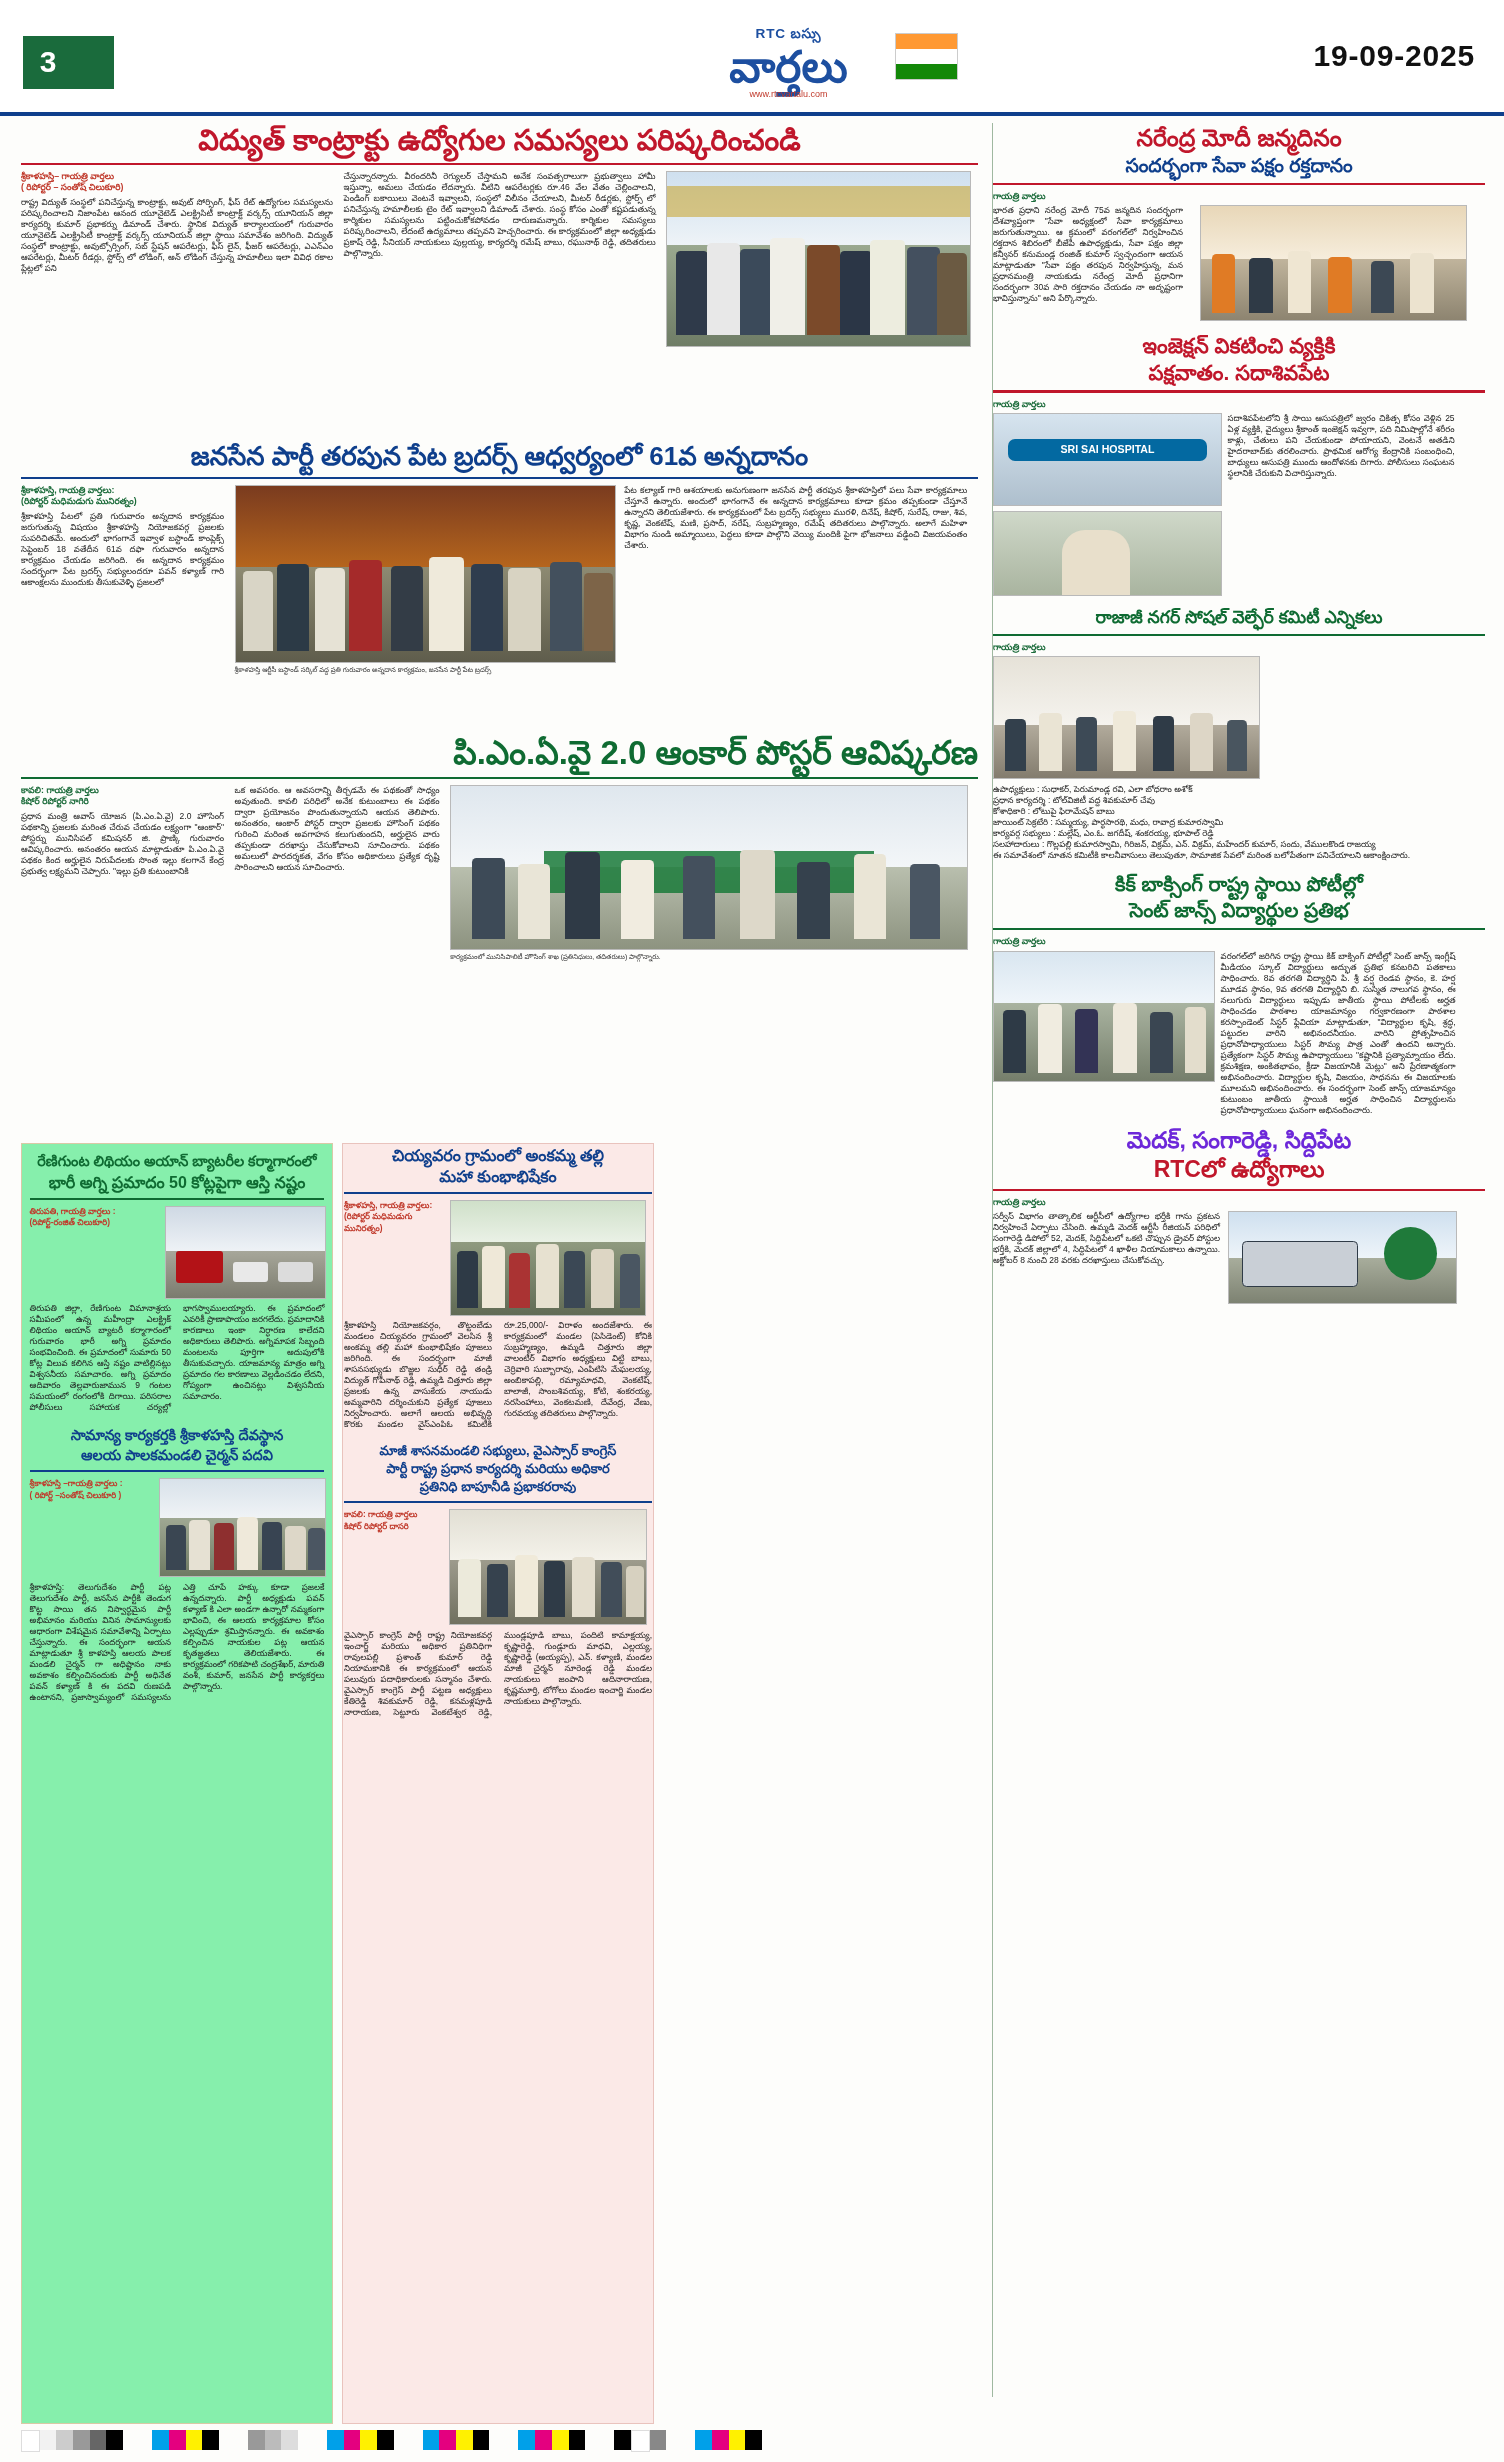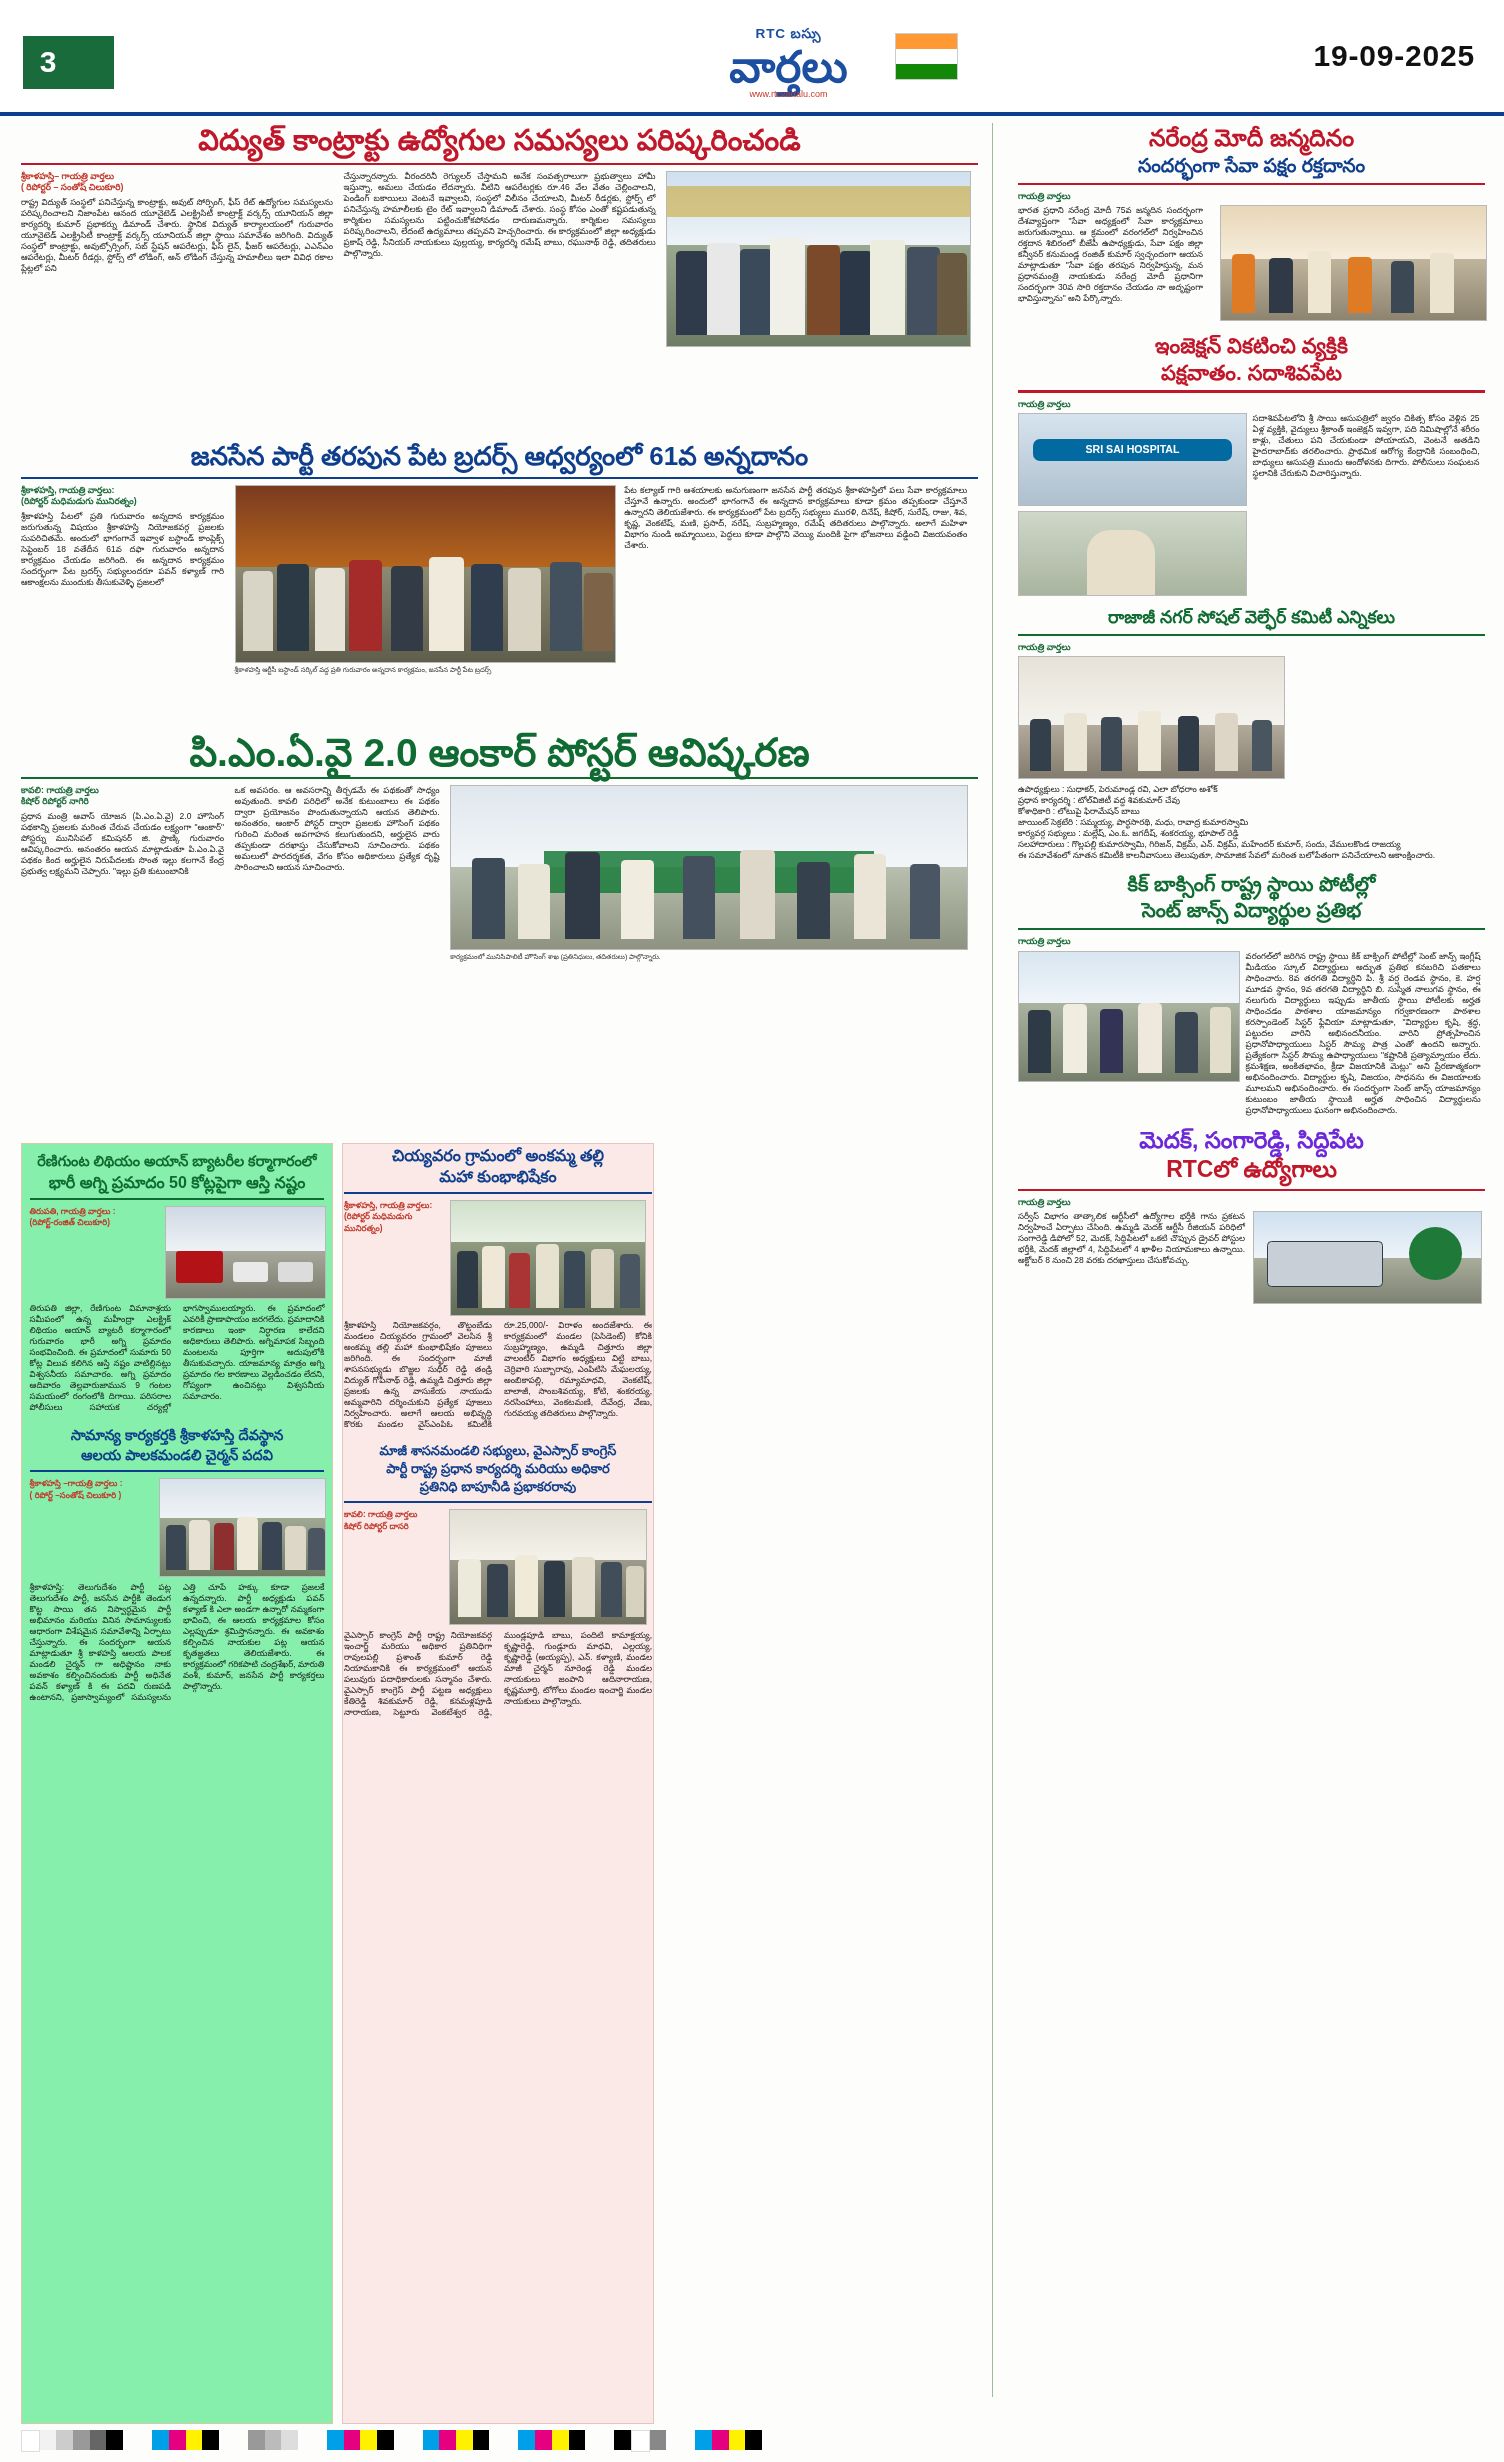"నరేంద్ర మోదీ జన్మదినం" .rightcol { padding-left: 25px -> 0 }
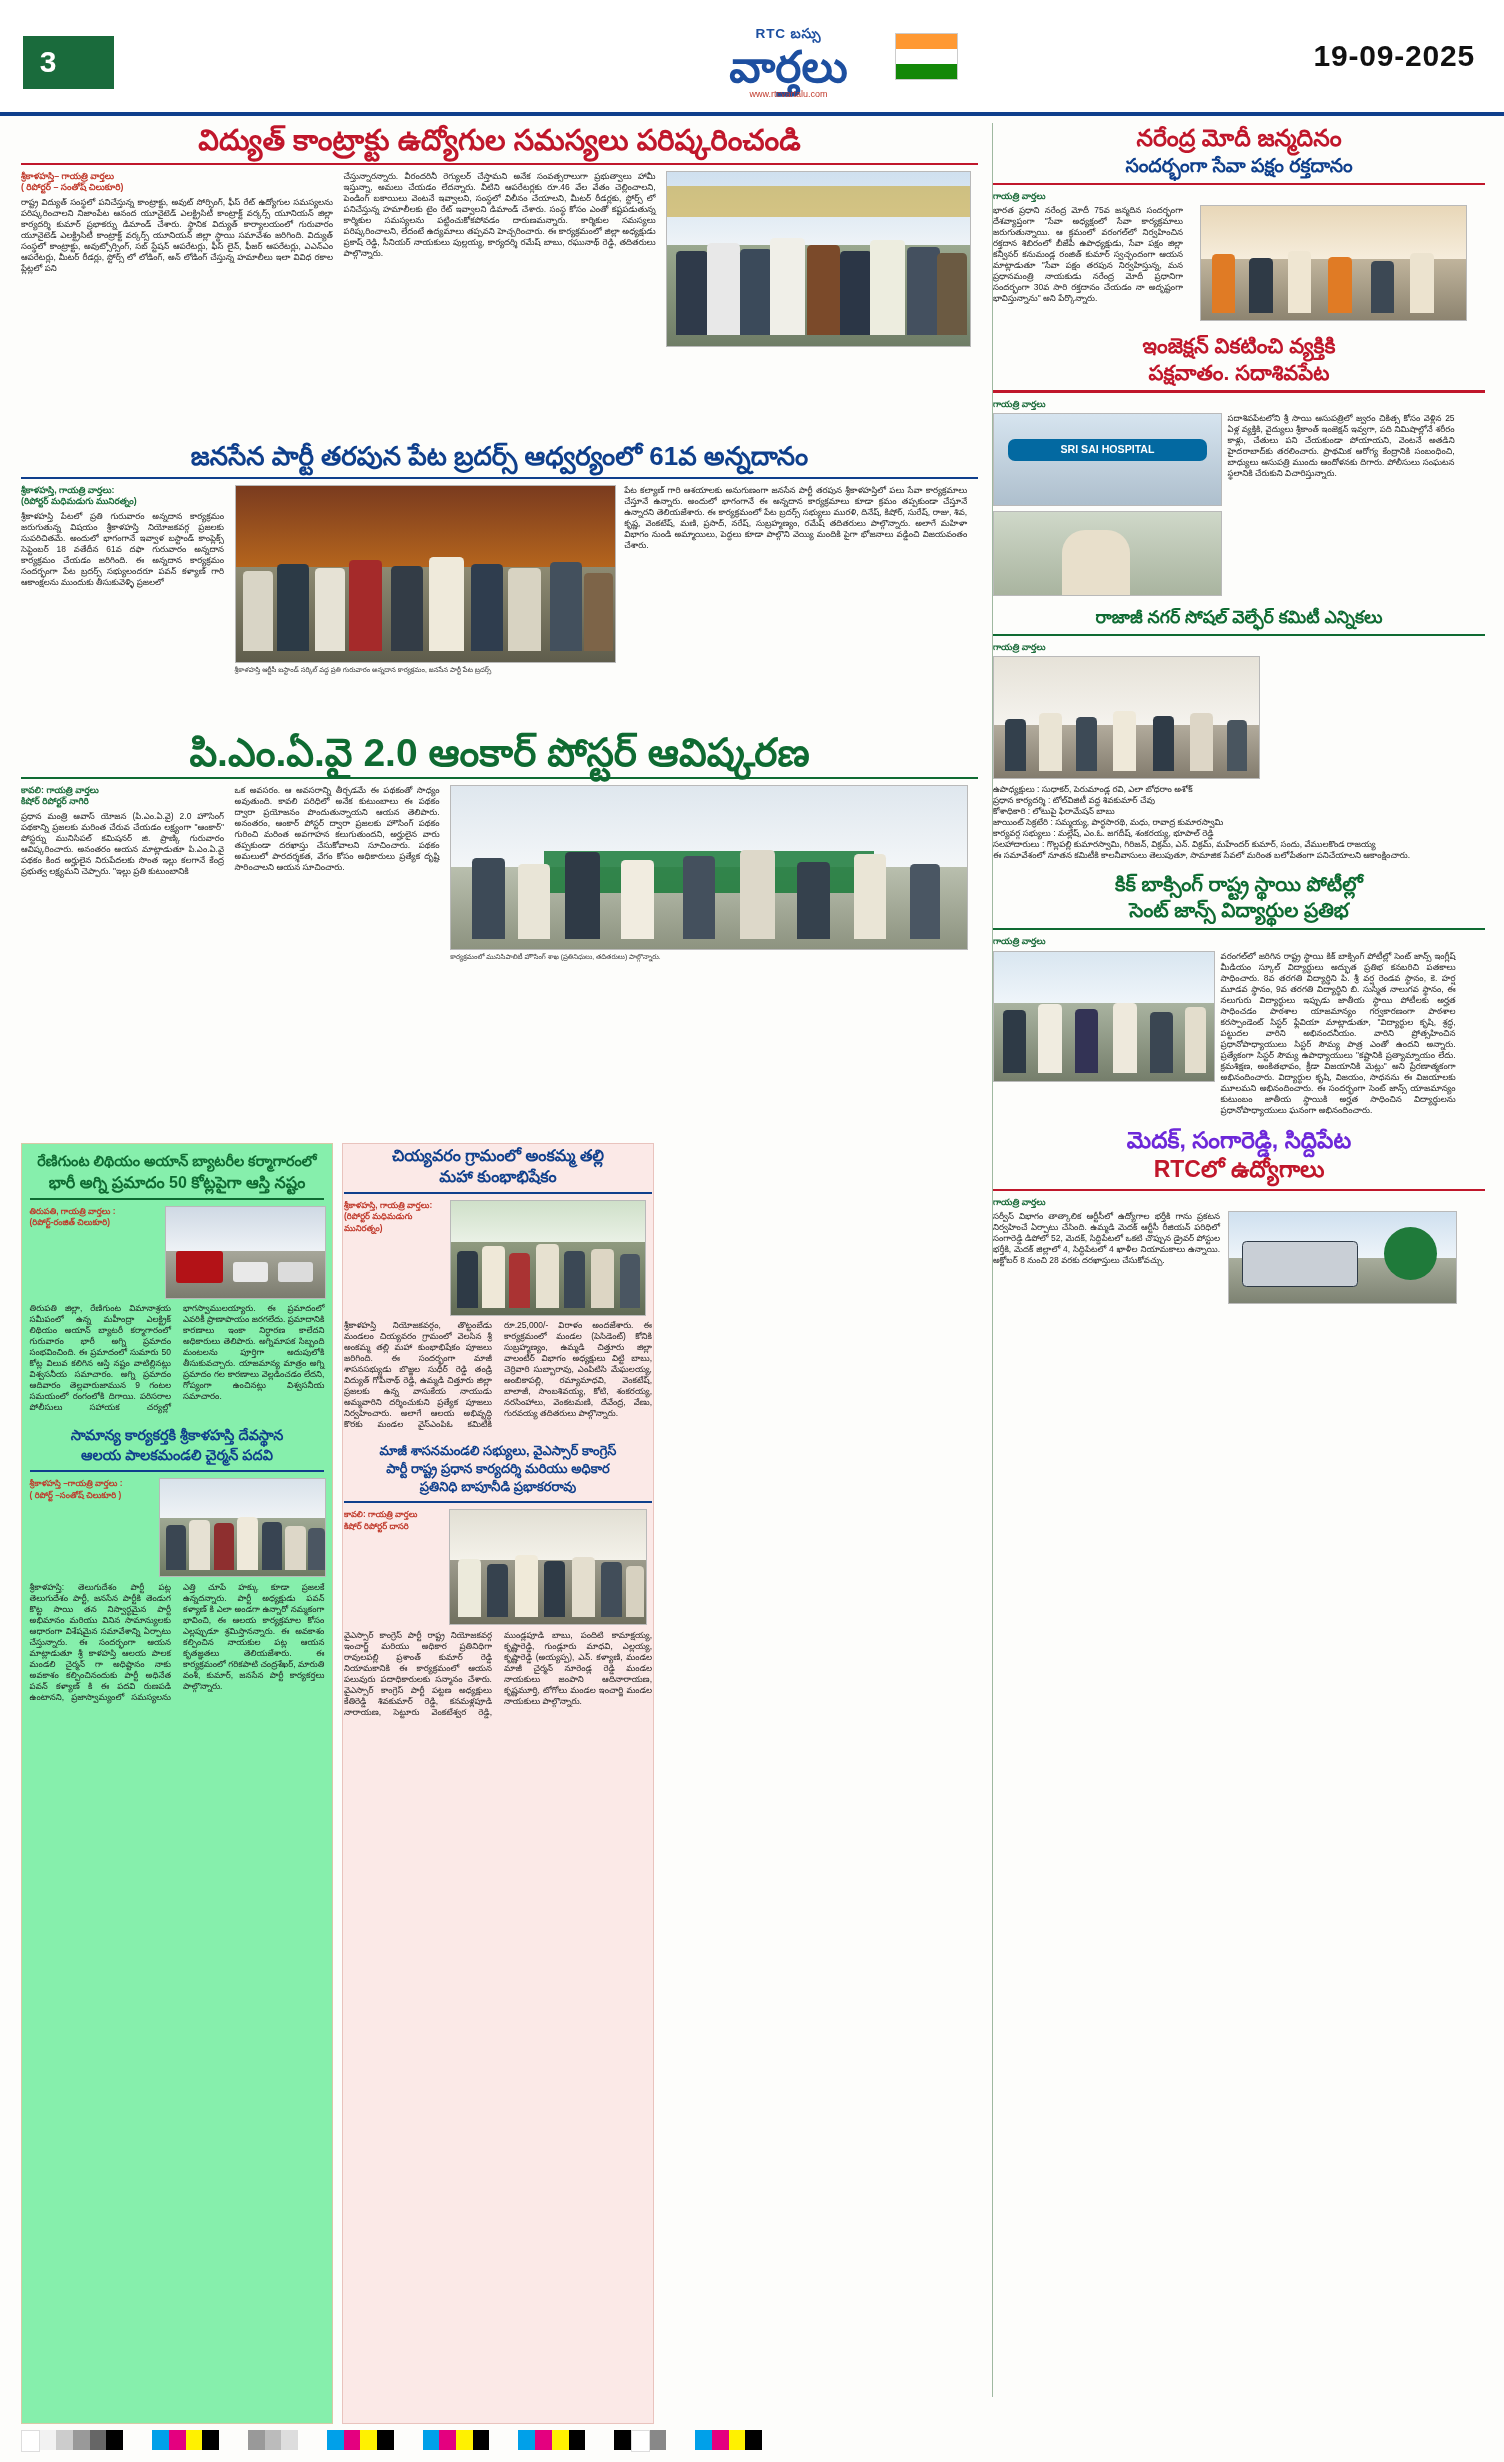"పి.ఎం.ఏ.వై 2.0 ఆంకార్ పోస్టర్ ఆవిష్కరణ" div.head-green { font-size: 39px -> 33px; text-align: none -> right }
